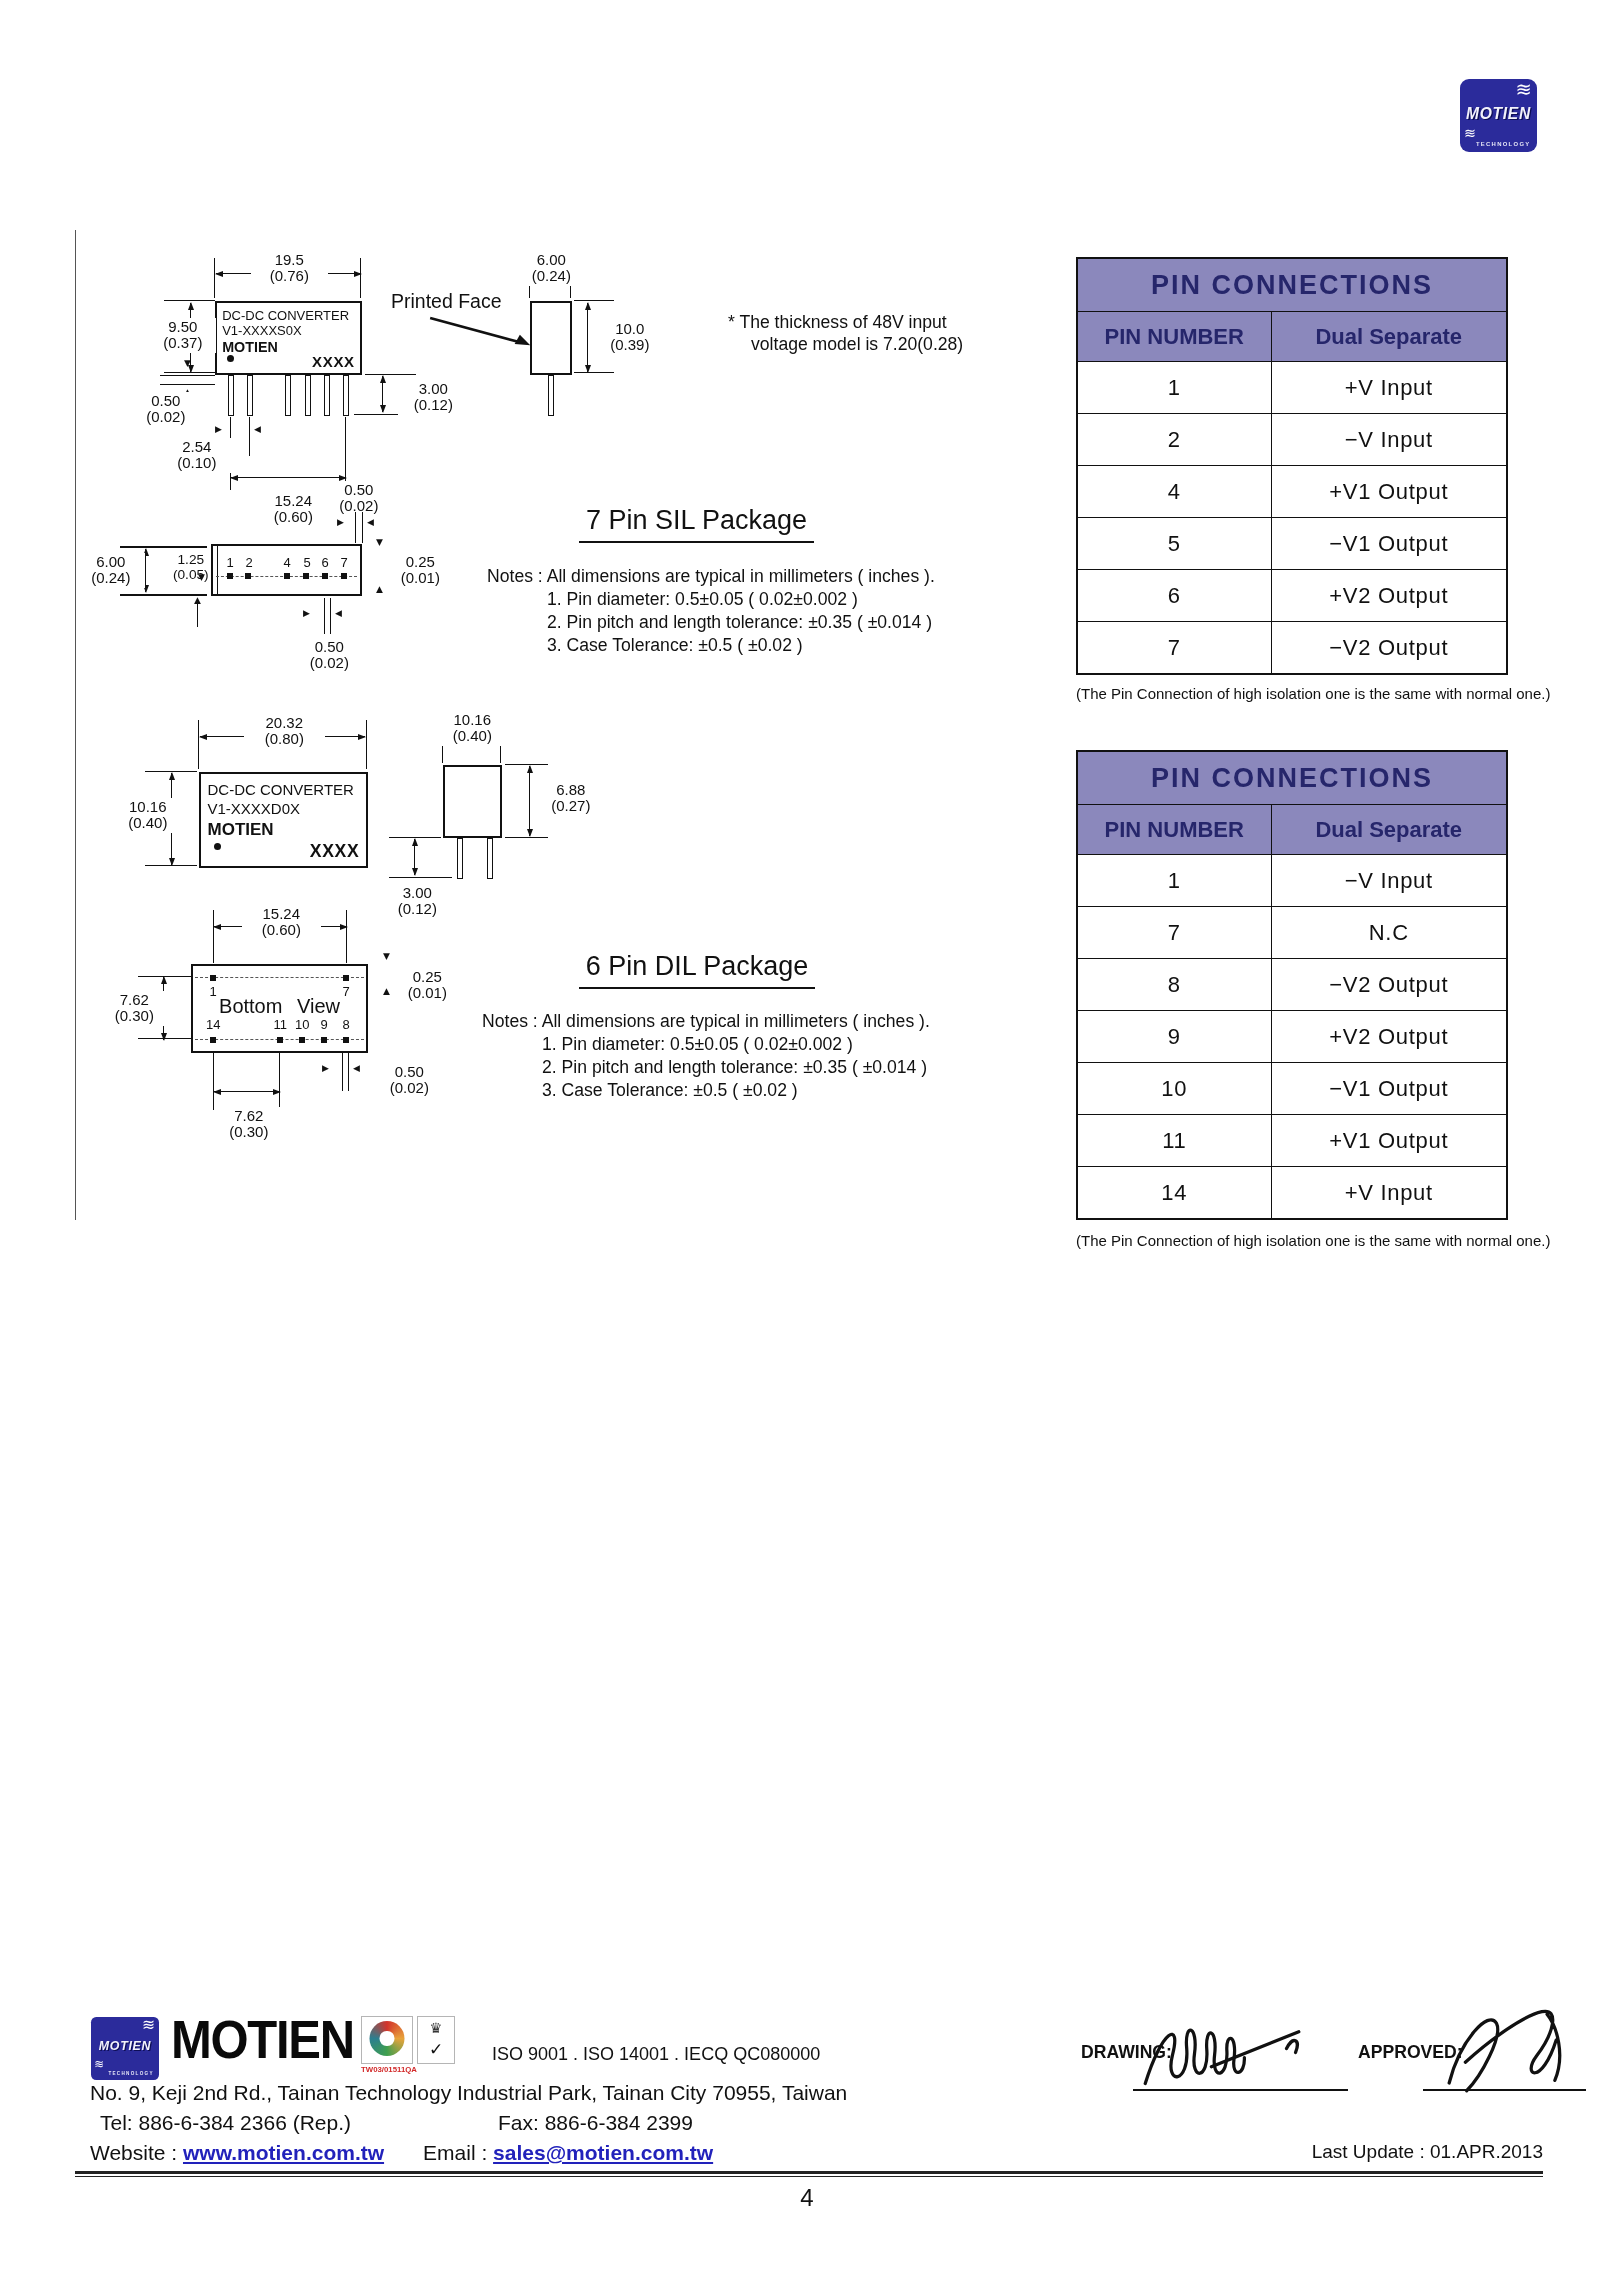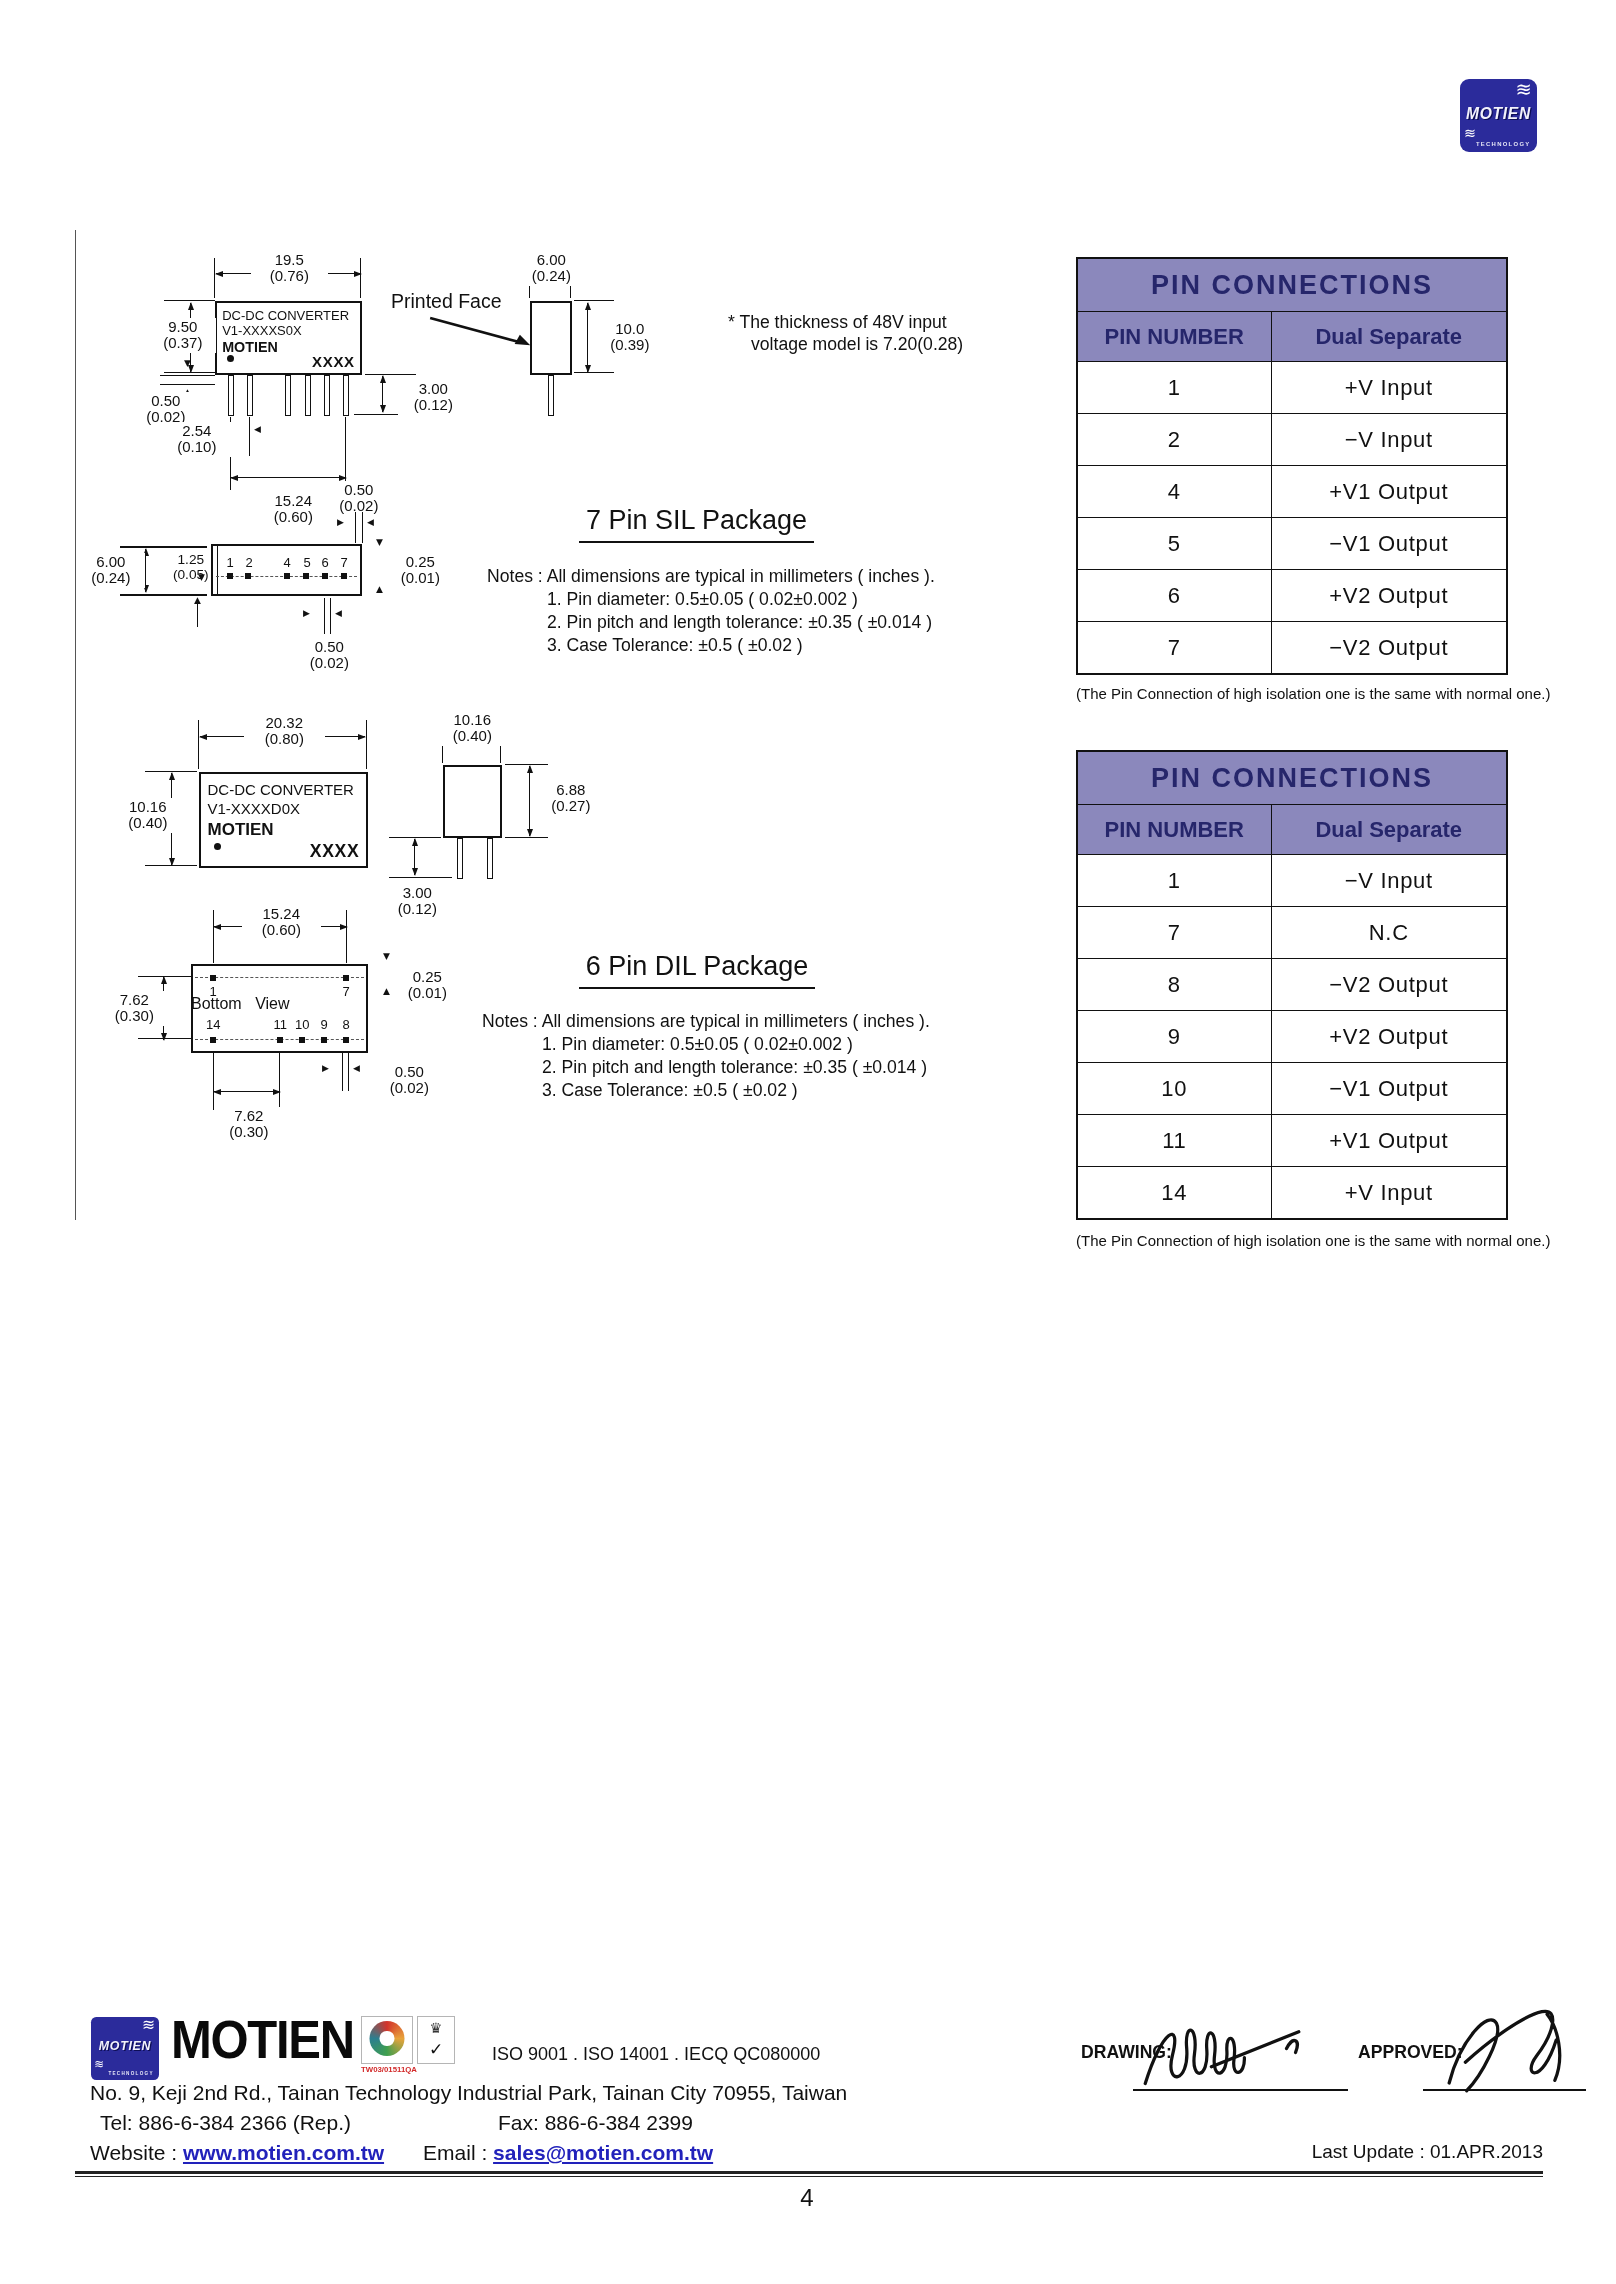"2.54" div.lbl { top: 422px -> 438px }
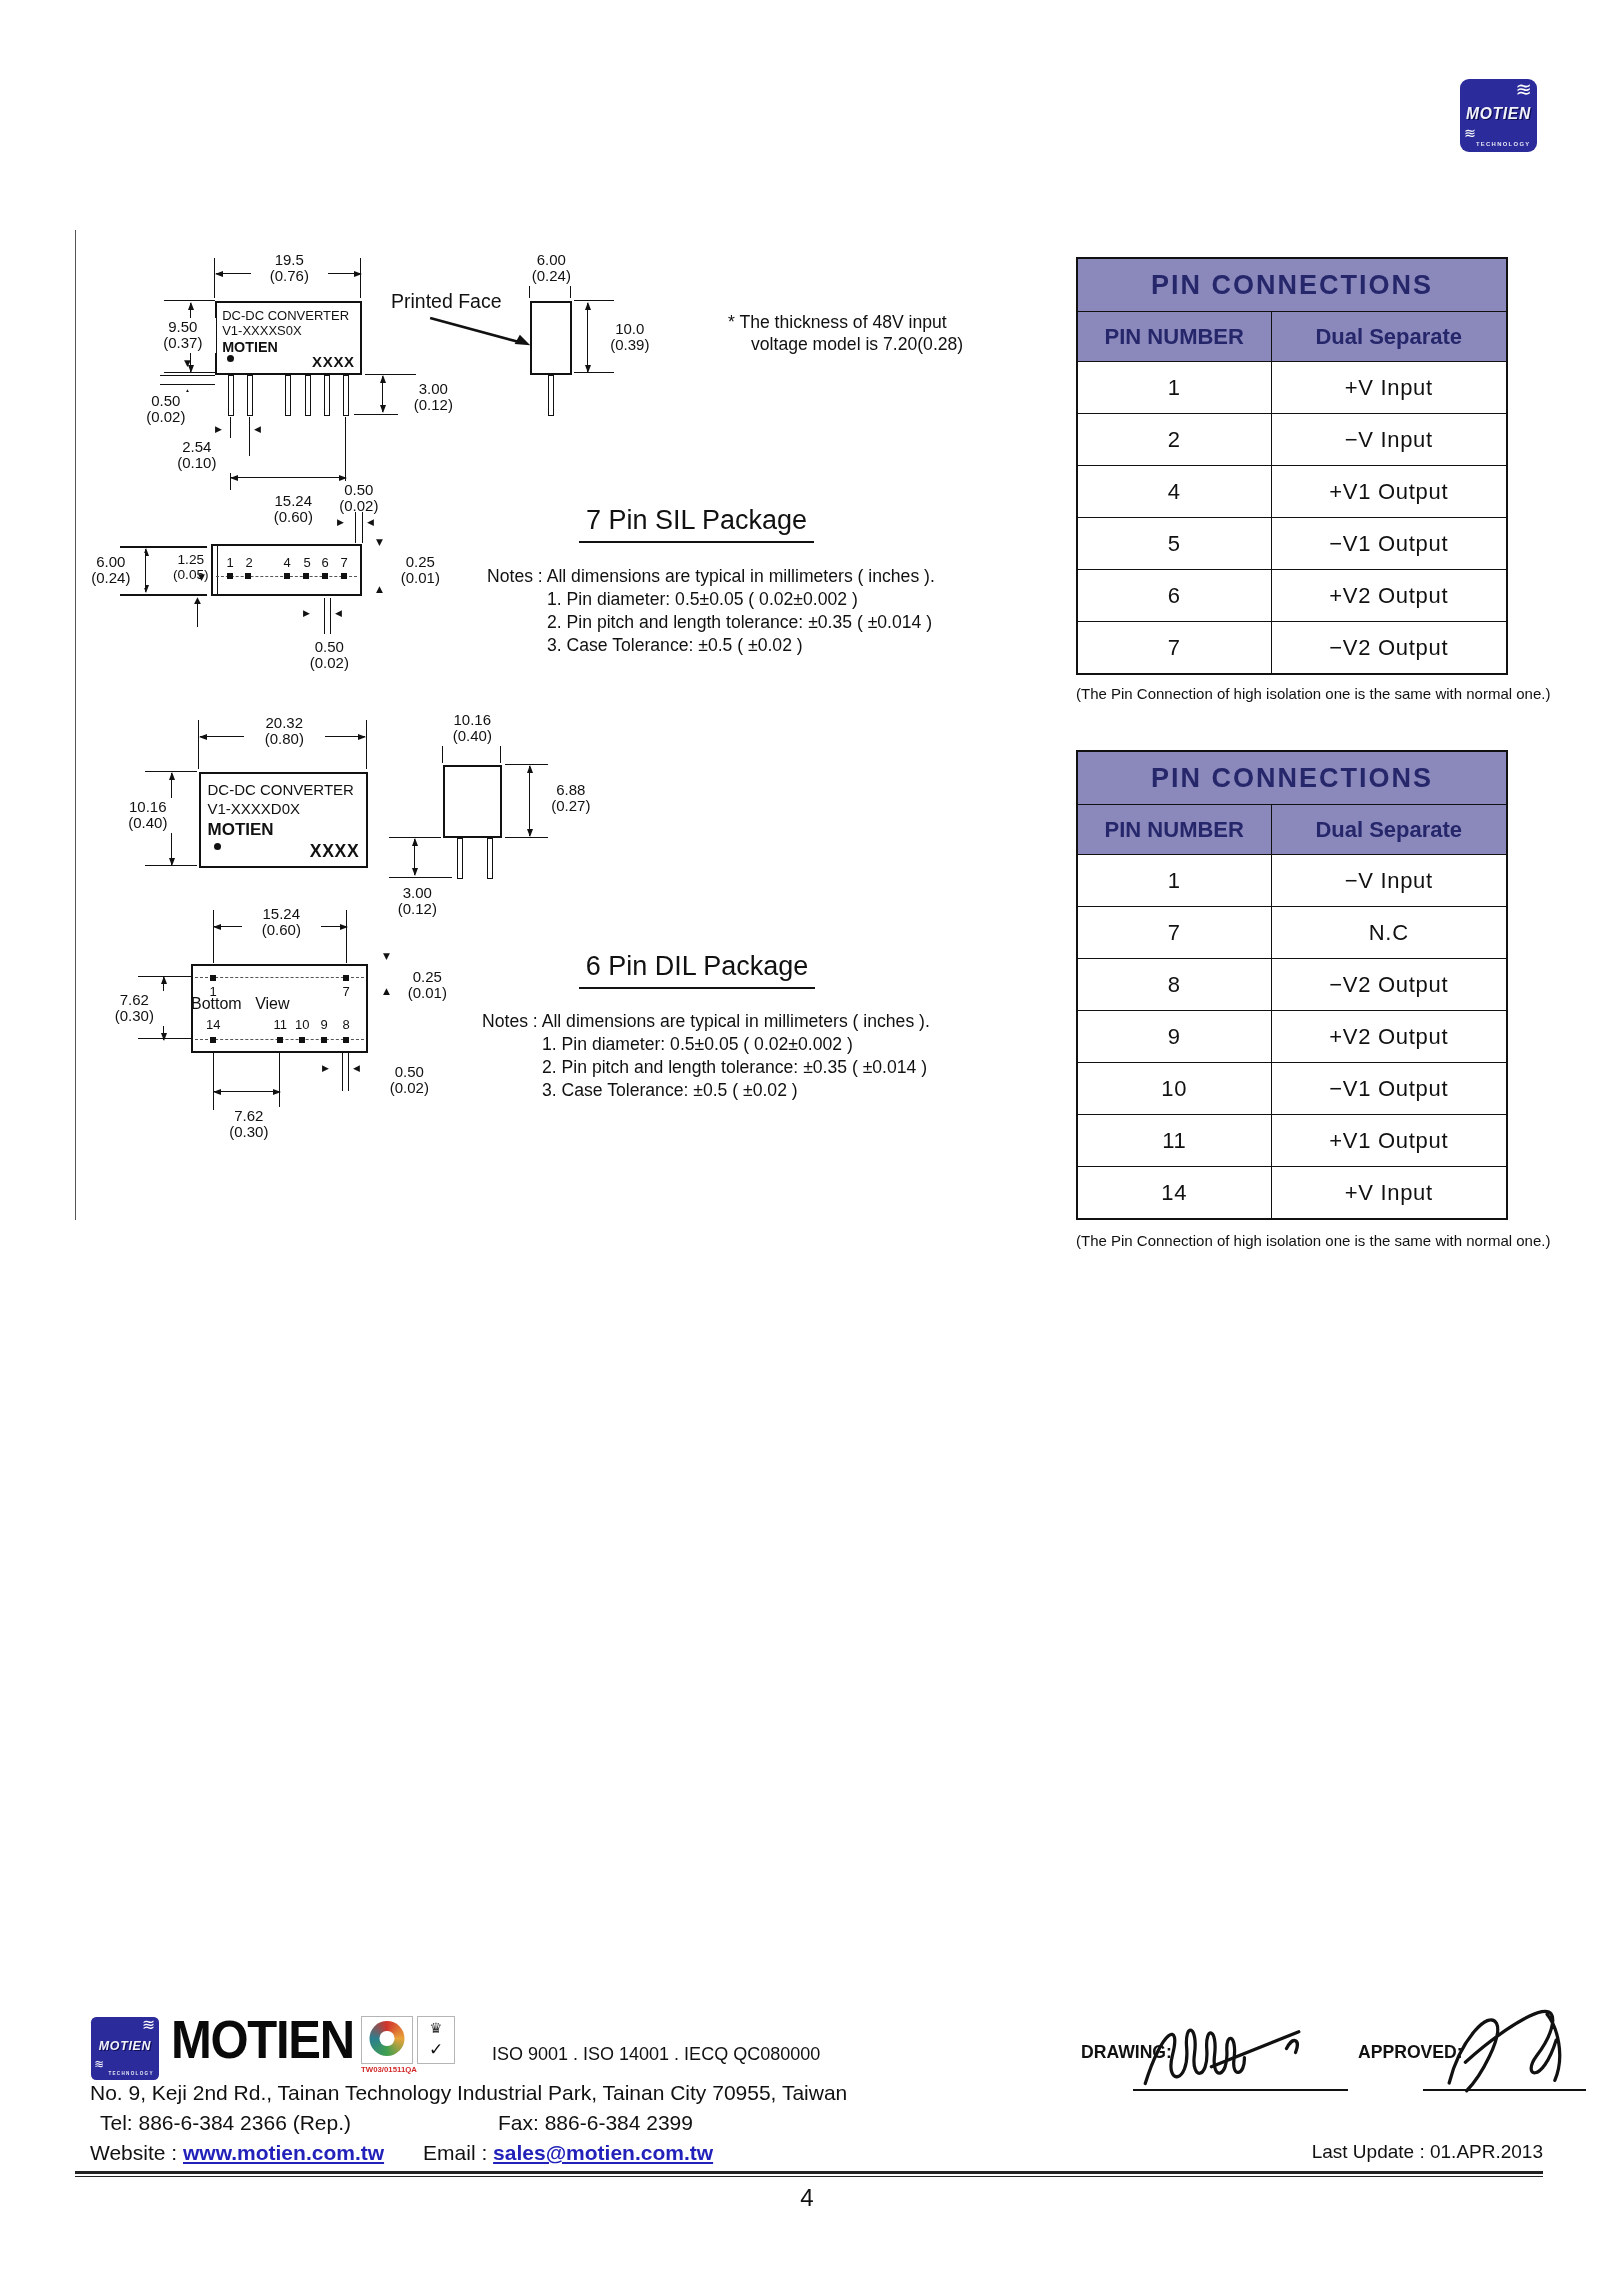"Bottom View" span.mtxt { font-size: 16px -> 20px; text-align: left -> center }
